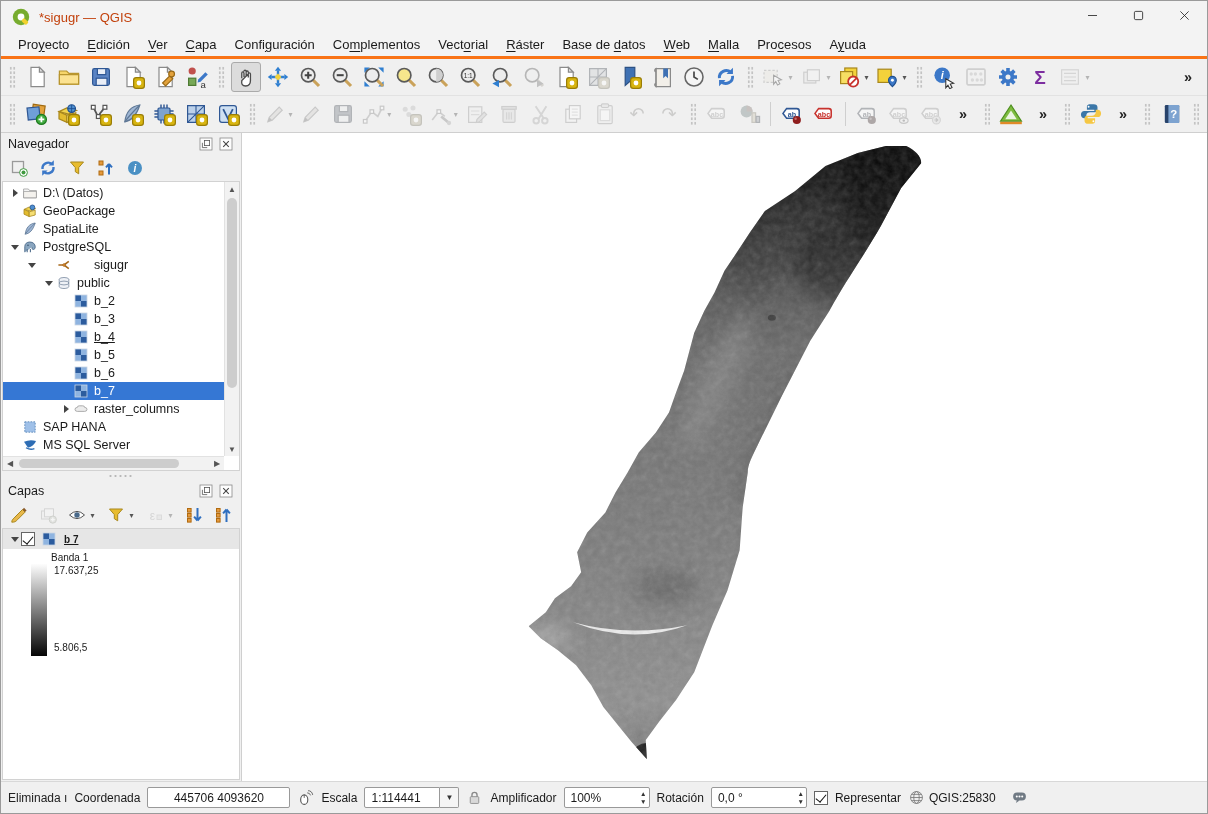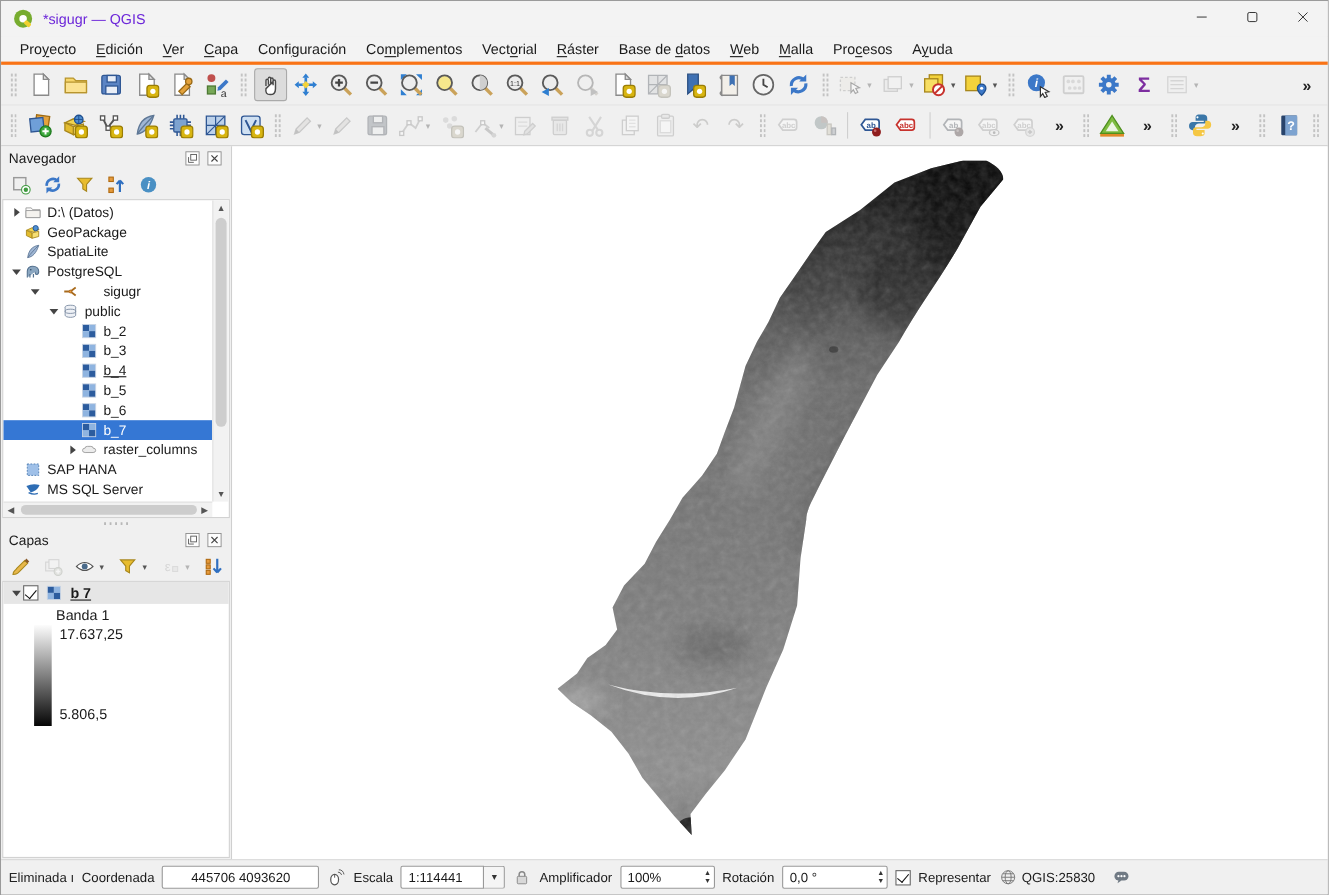"*sigugr — QGIS" .title { color: #6d28d9 -> #c2410c }
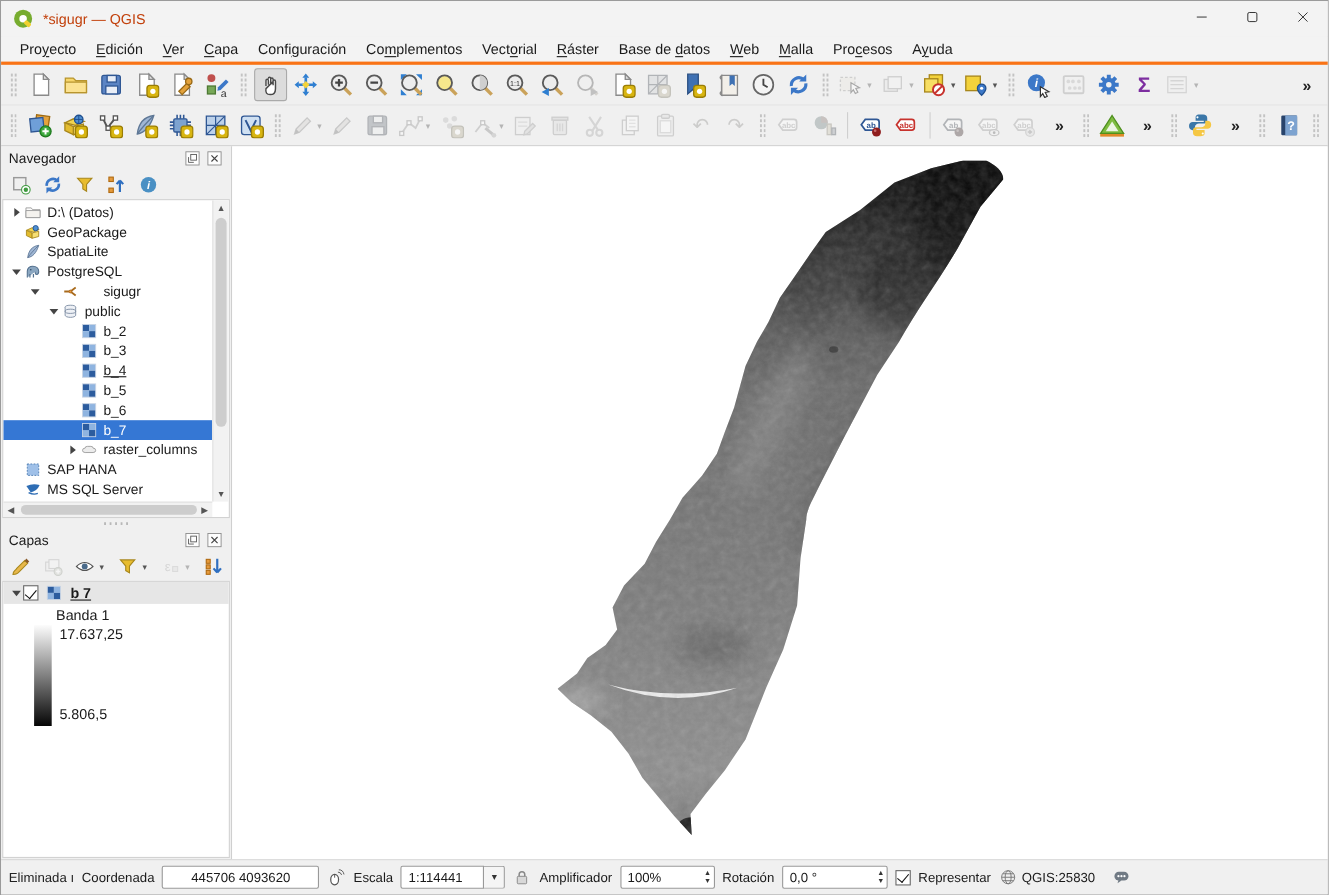"Navegador" .dock { width: 210px -> 241px }
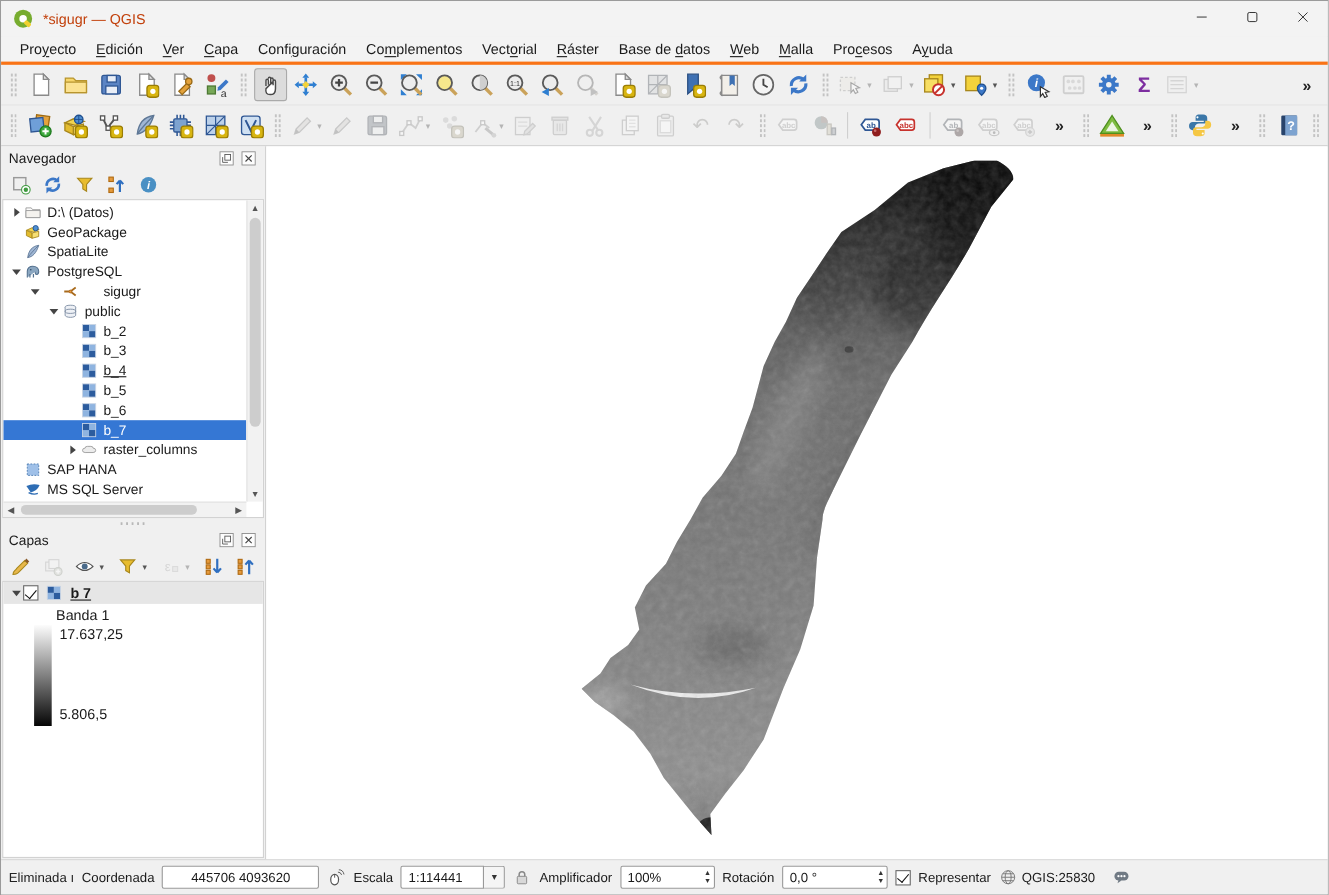"b 7" .layers-content { font-size: 13px -> 10px }
